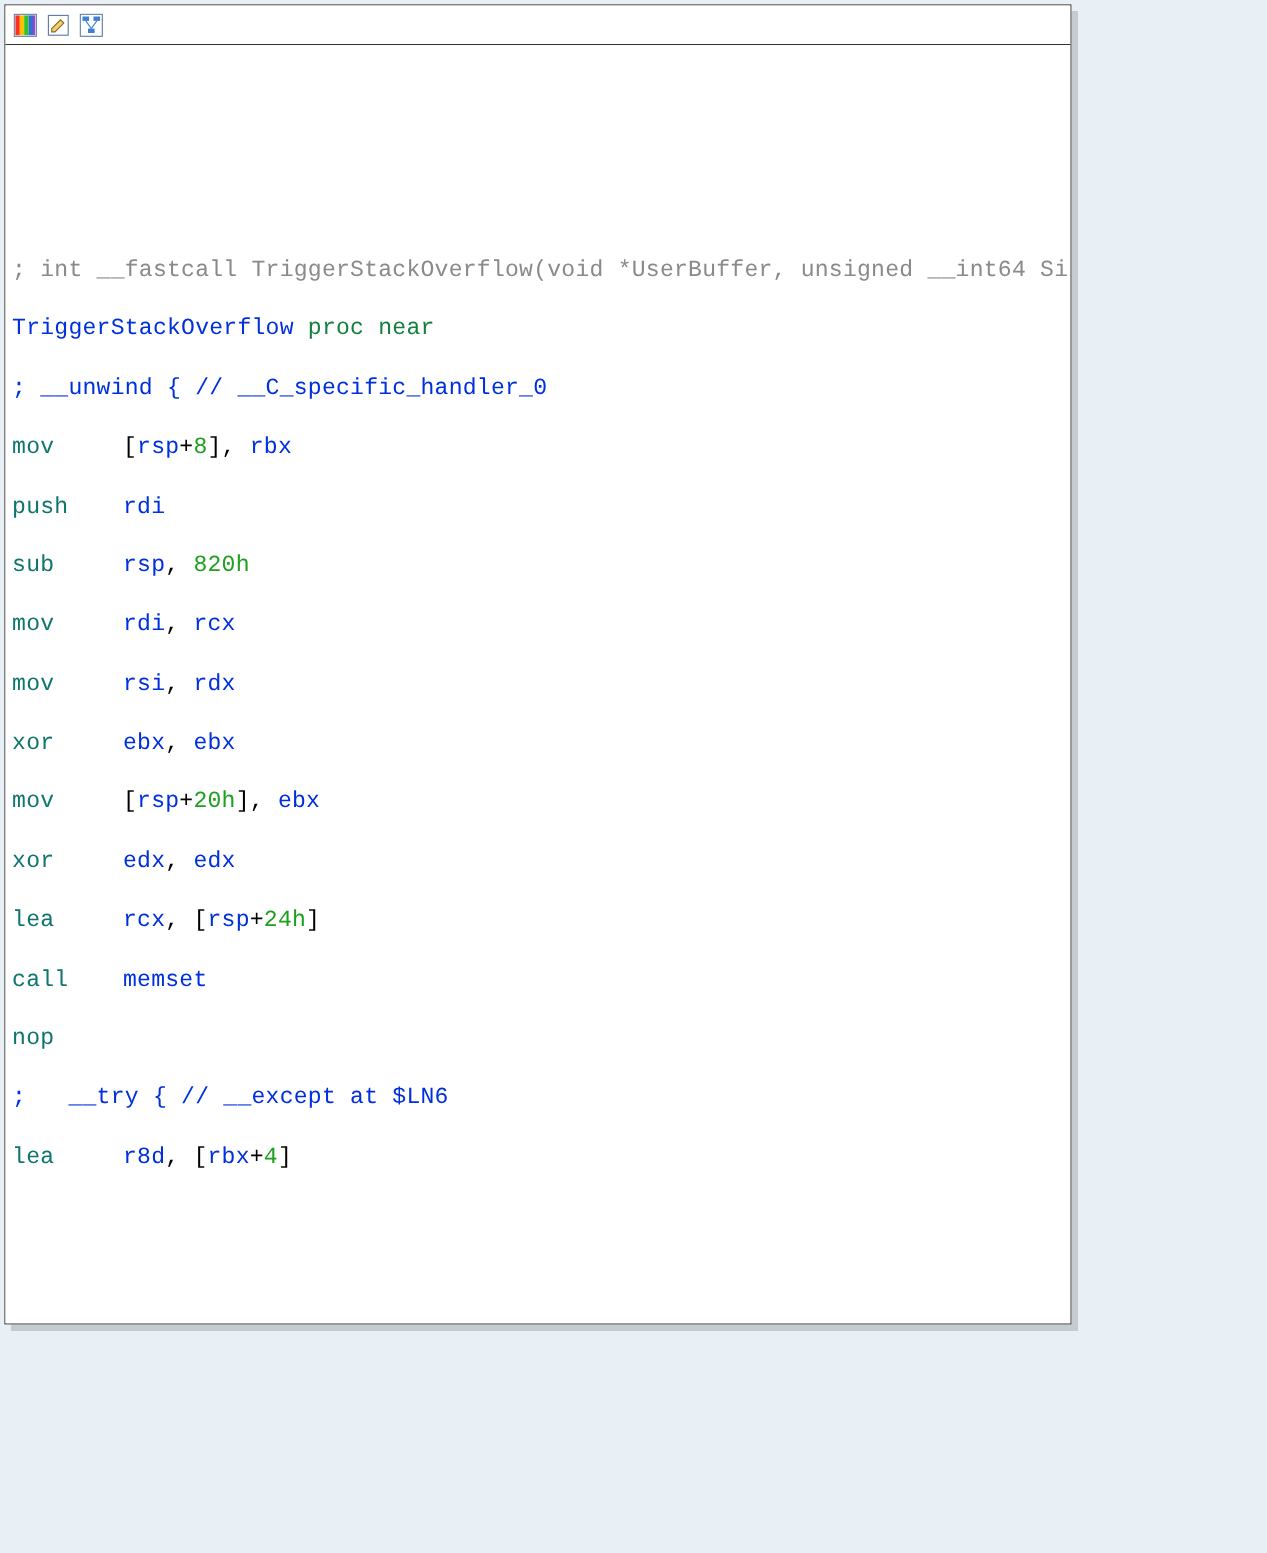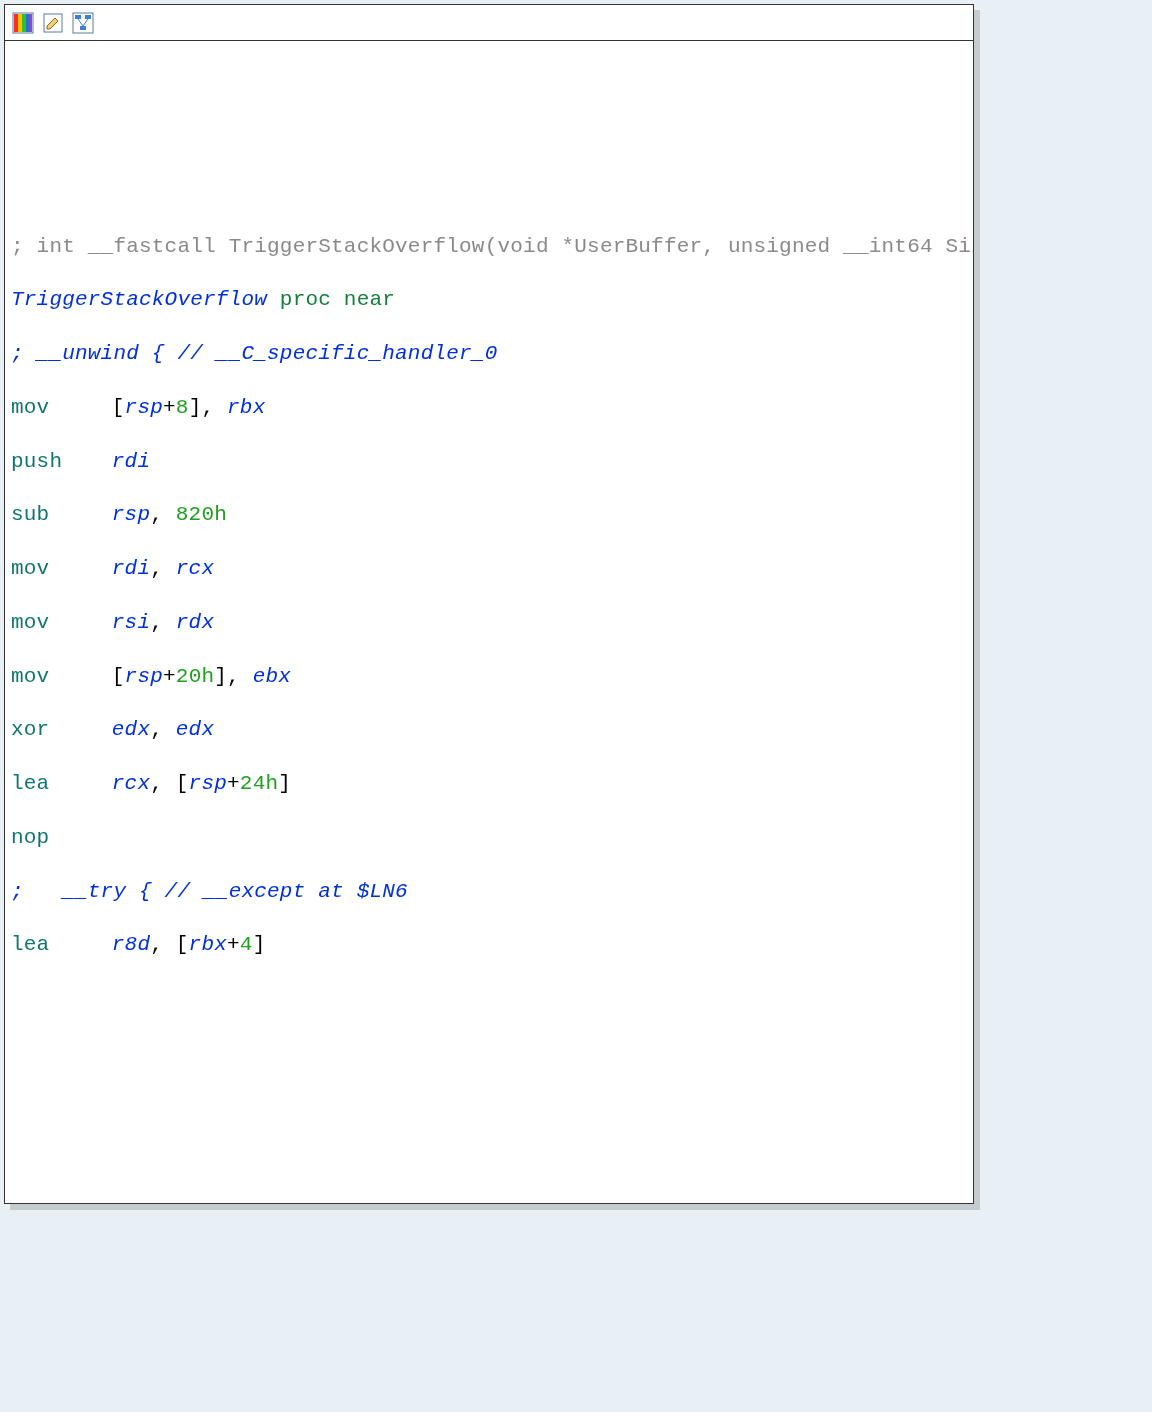"TriggerStackOverflow" .c-blue { font-style: italic -> none }
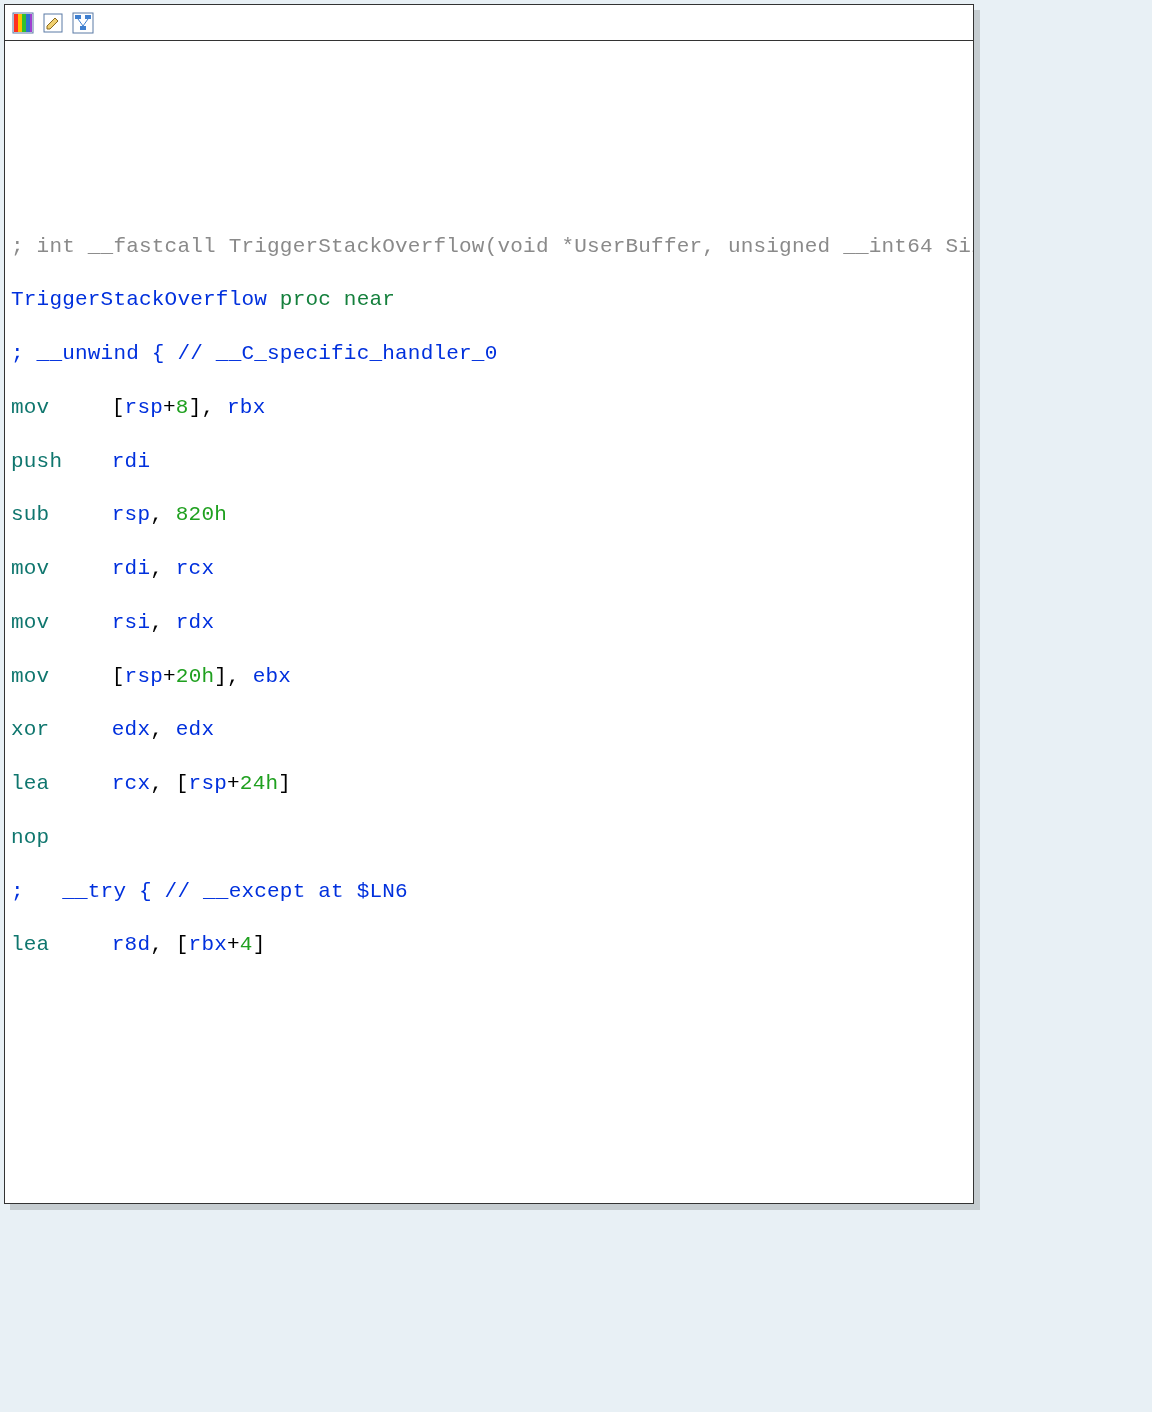"xor ebx, ebx" span.line { html: none -> <span><span>xor</span><span><span>ebx</span><span>, </span><span>ebx</span></span></span> }
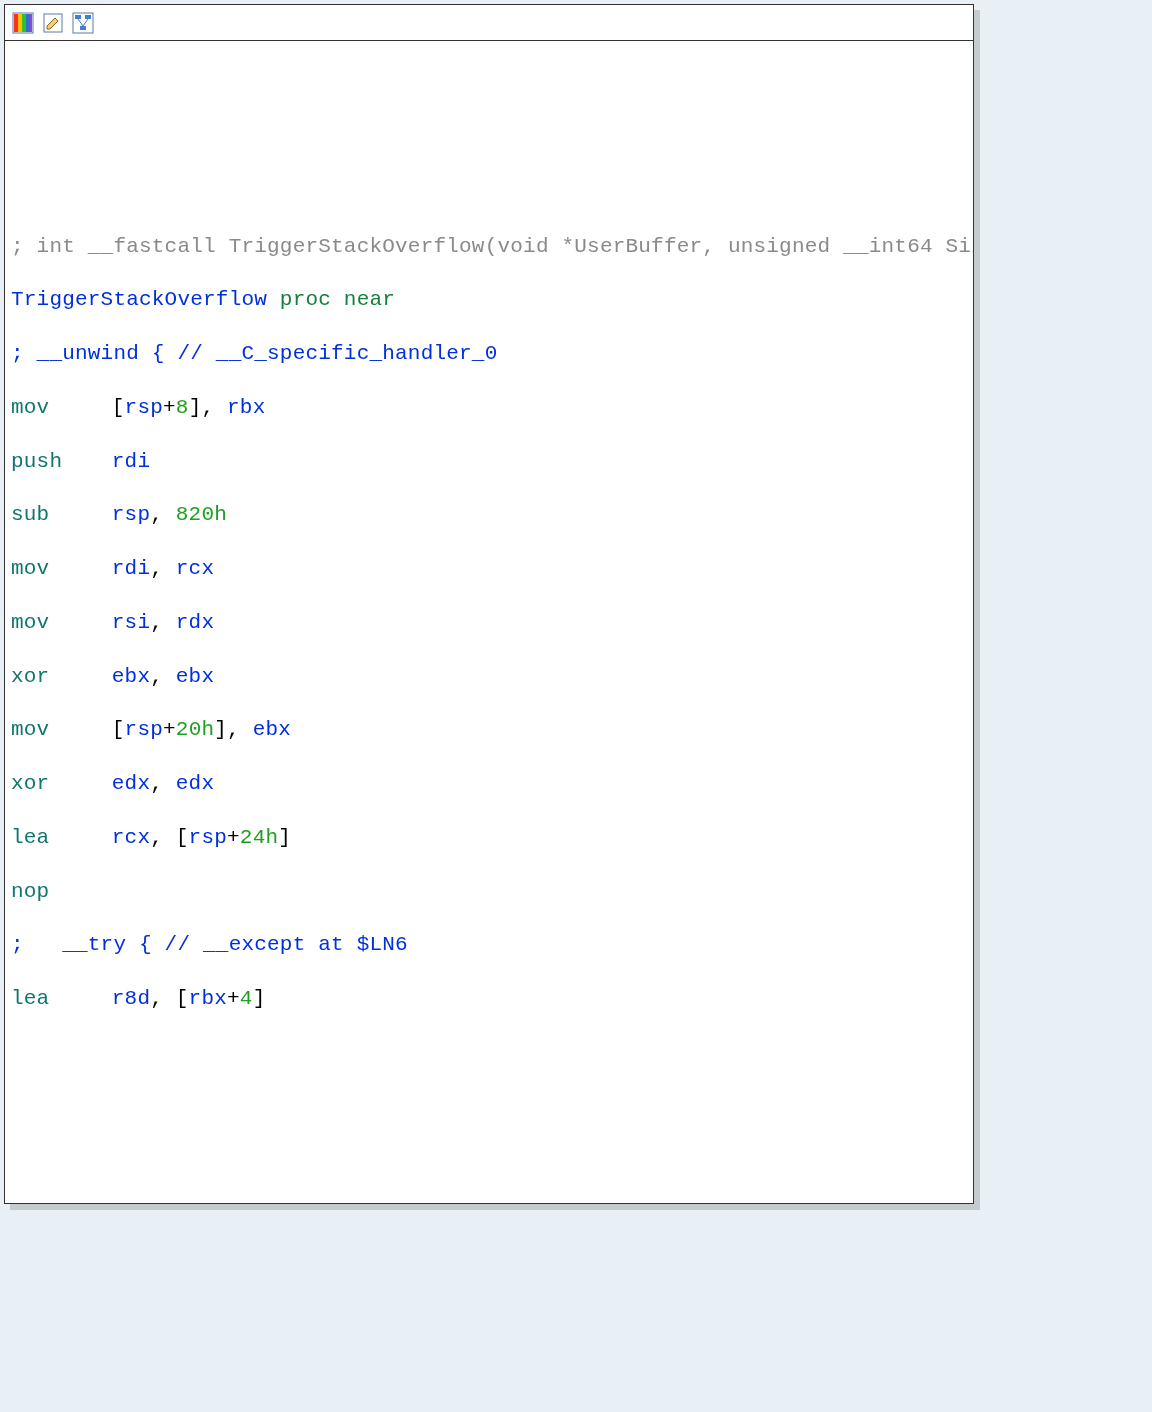"call memset" span.line { html: none -> <span><span>call</span><span><span>memset</span></span></span> }
